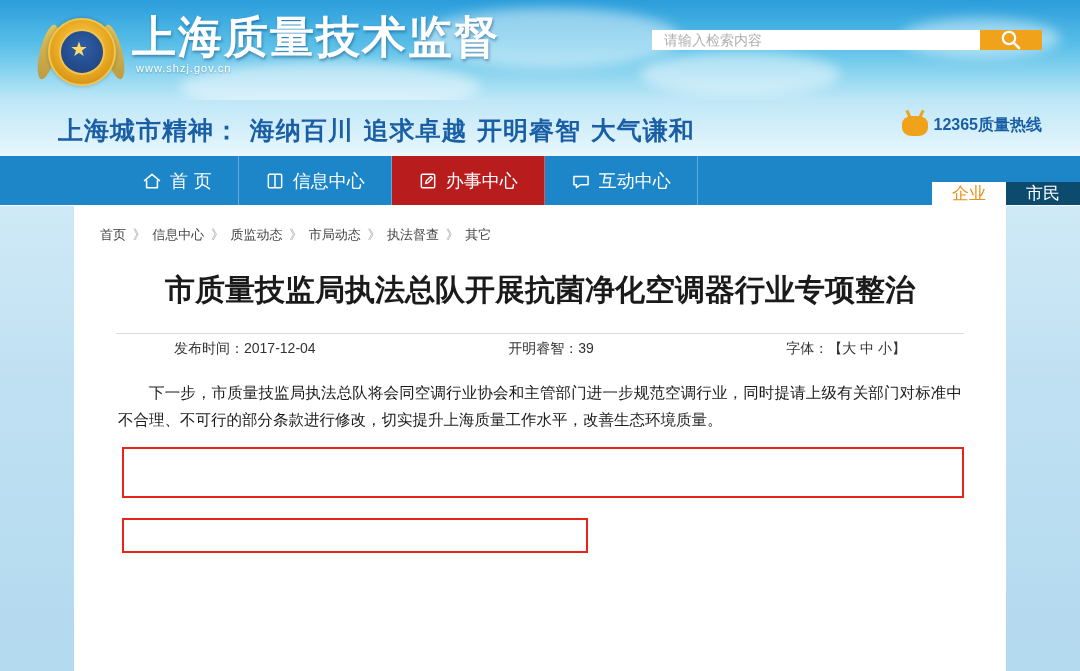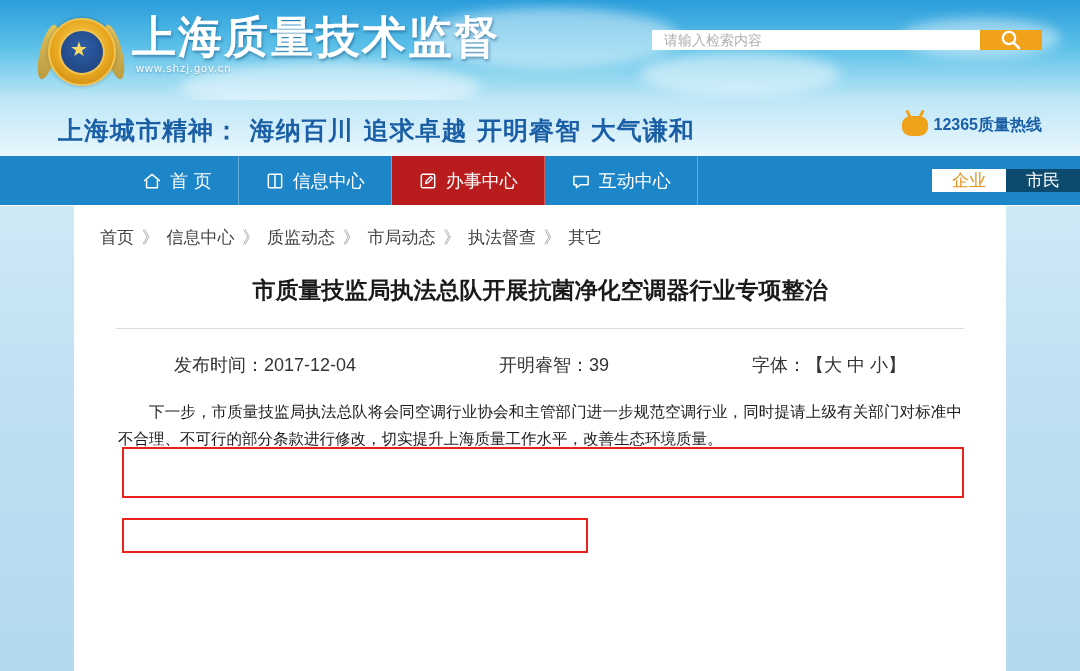"企业" .nav-right { align-items: center -> flex-end }
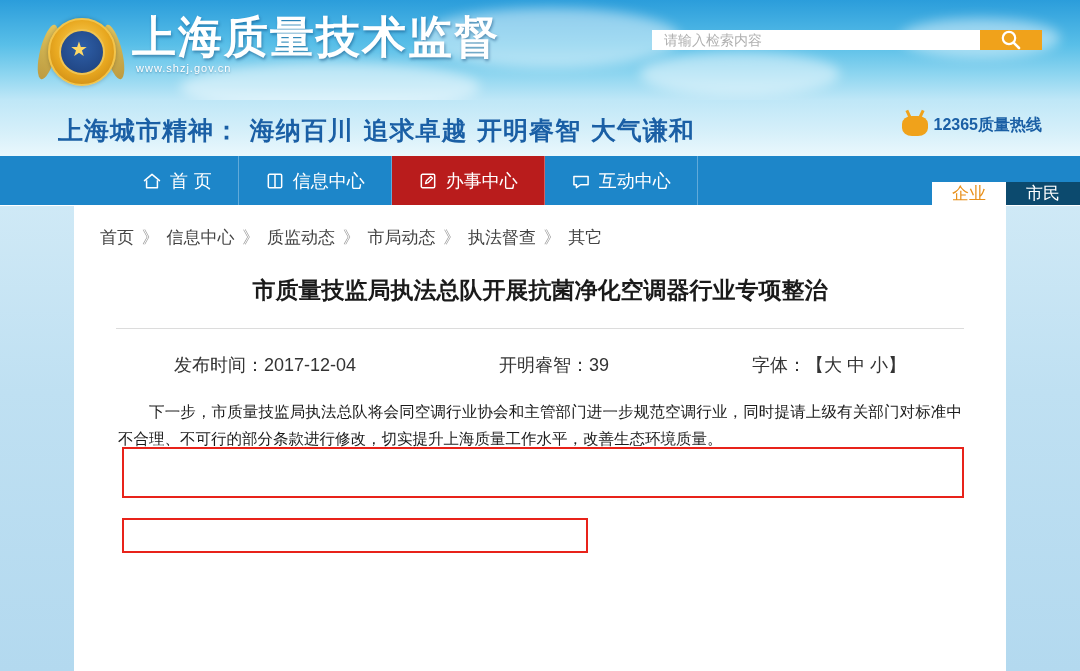"首页 》 信息中心 》 质监动态" .breadcrumb { font-size: 17px -> 13px }
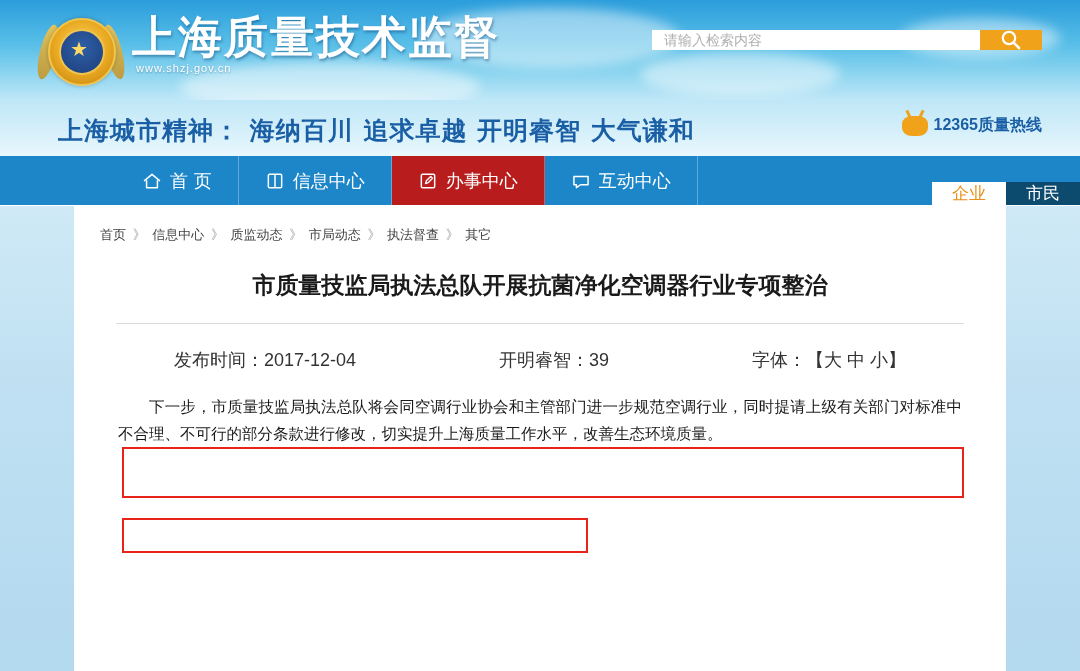"市质量技监局执法总队开展抗菌净化空调器行业专项整治" .article-title { font-size: 23px -> 30px }
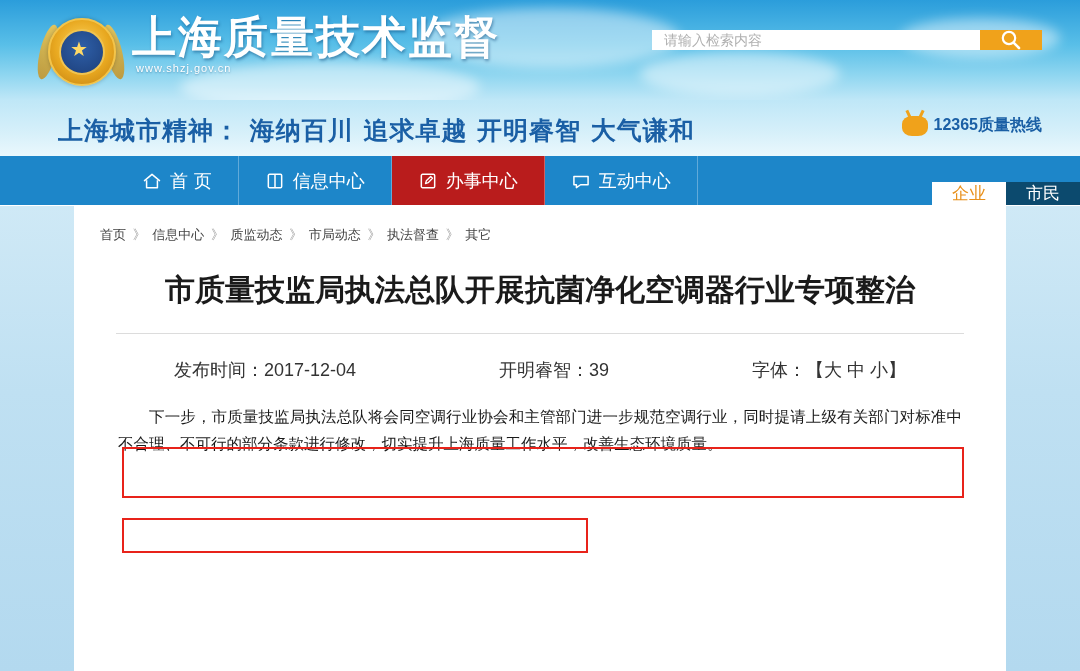"发布时间：2017-12-04" .meta-row { font-size: 18px -> 14px; margin: 24px 100px 0 100px -> 6px 100px 0 100px }
